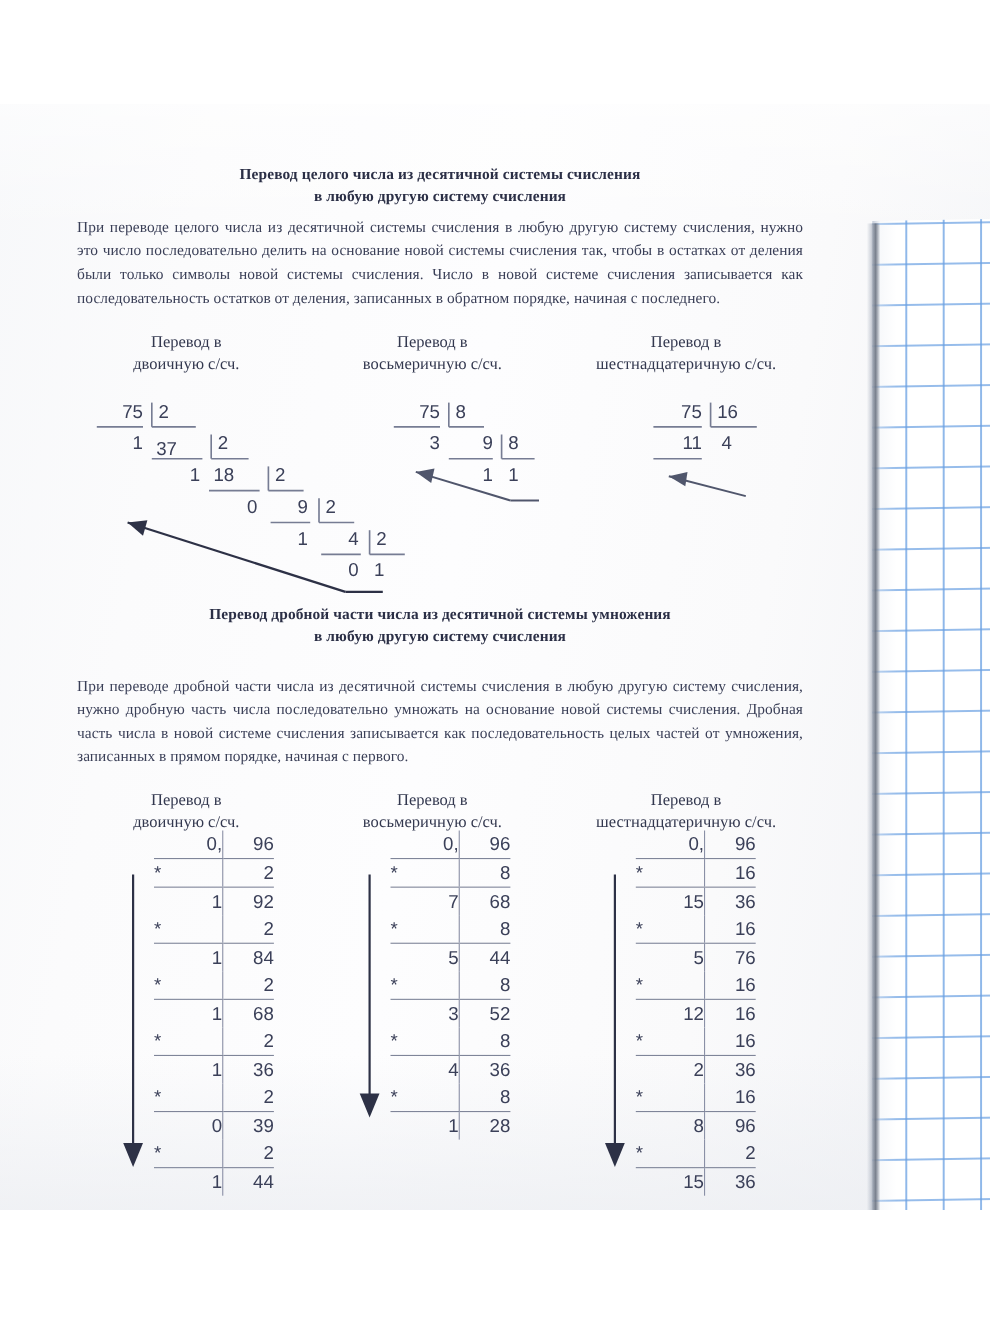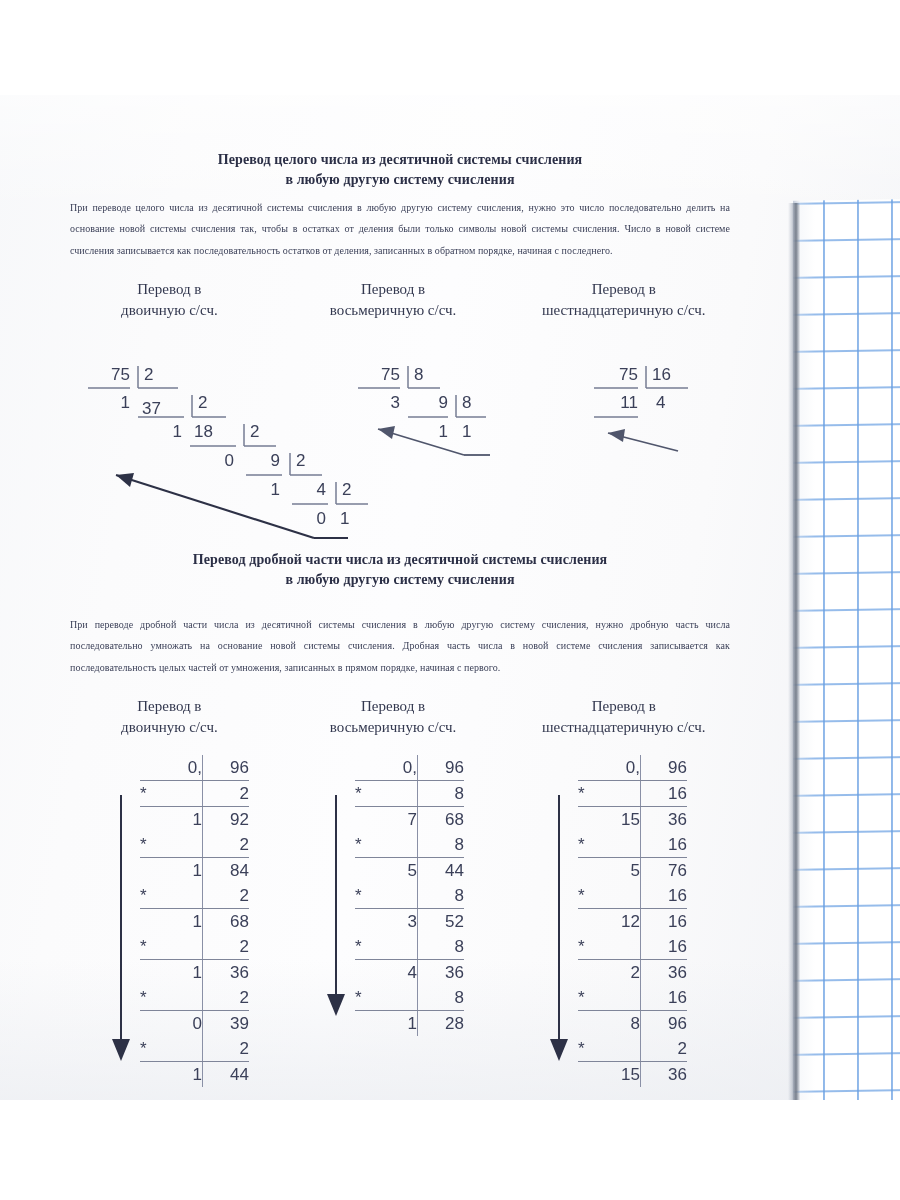"При переводе целого числа из" .para { font-size: 10px -> 14px }
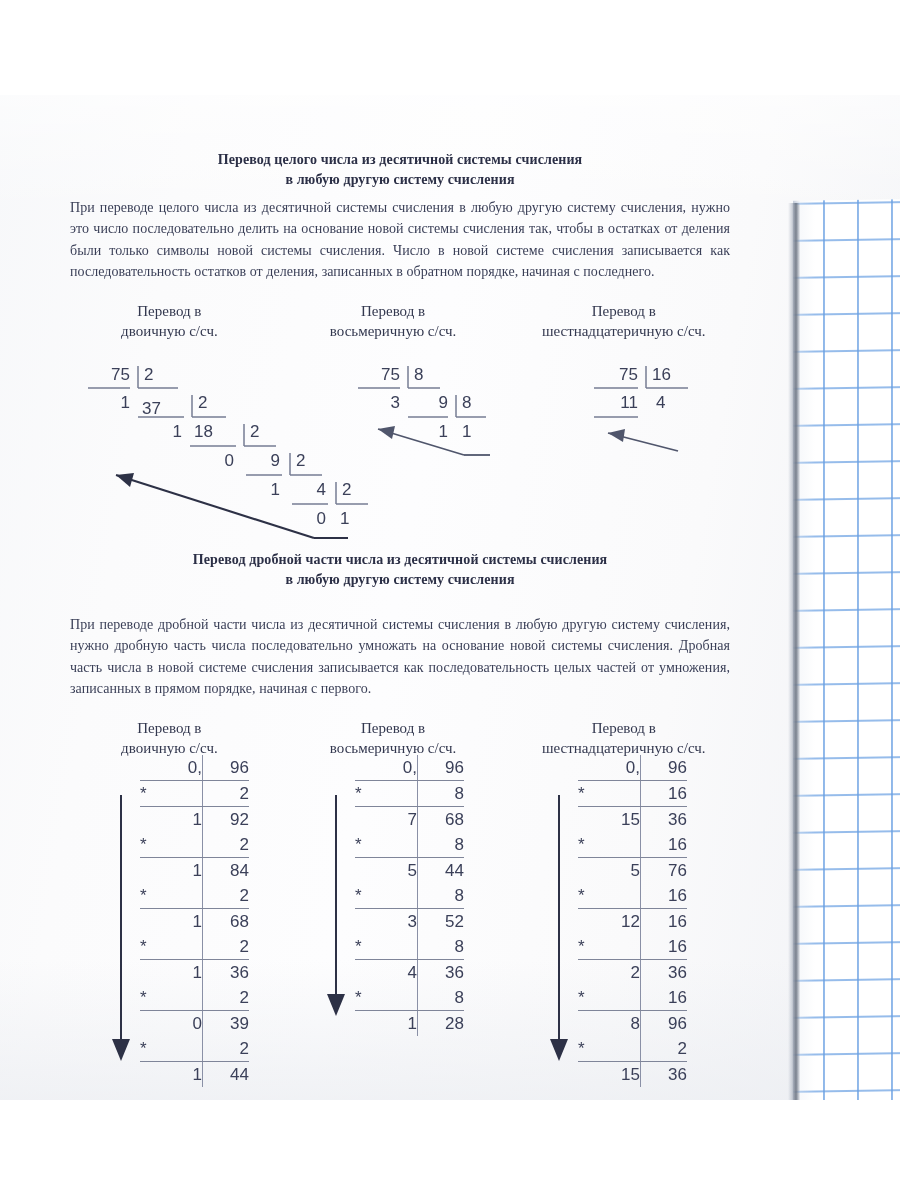"Перевод дробной части числа из" div.sect-title { text: счисления -> умножения }
